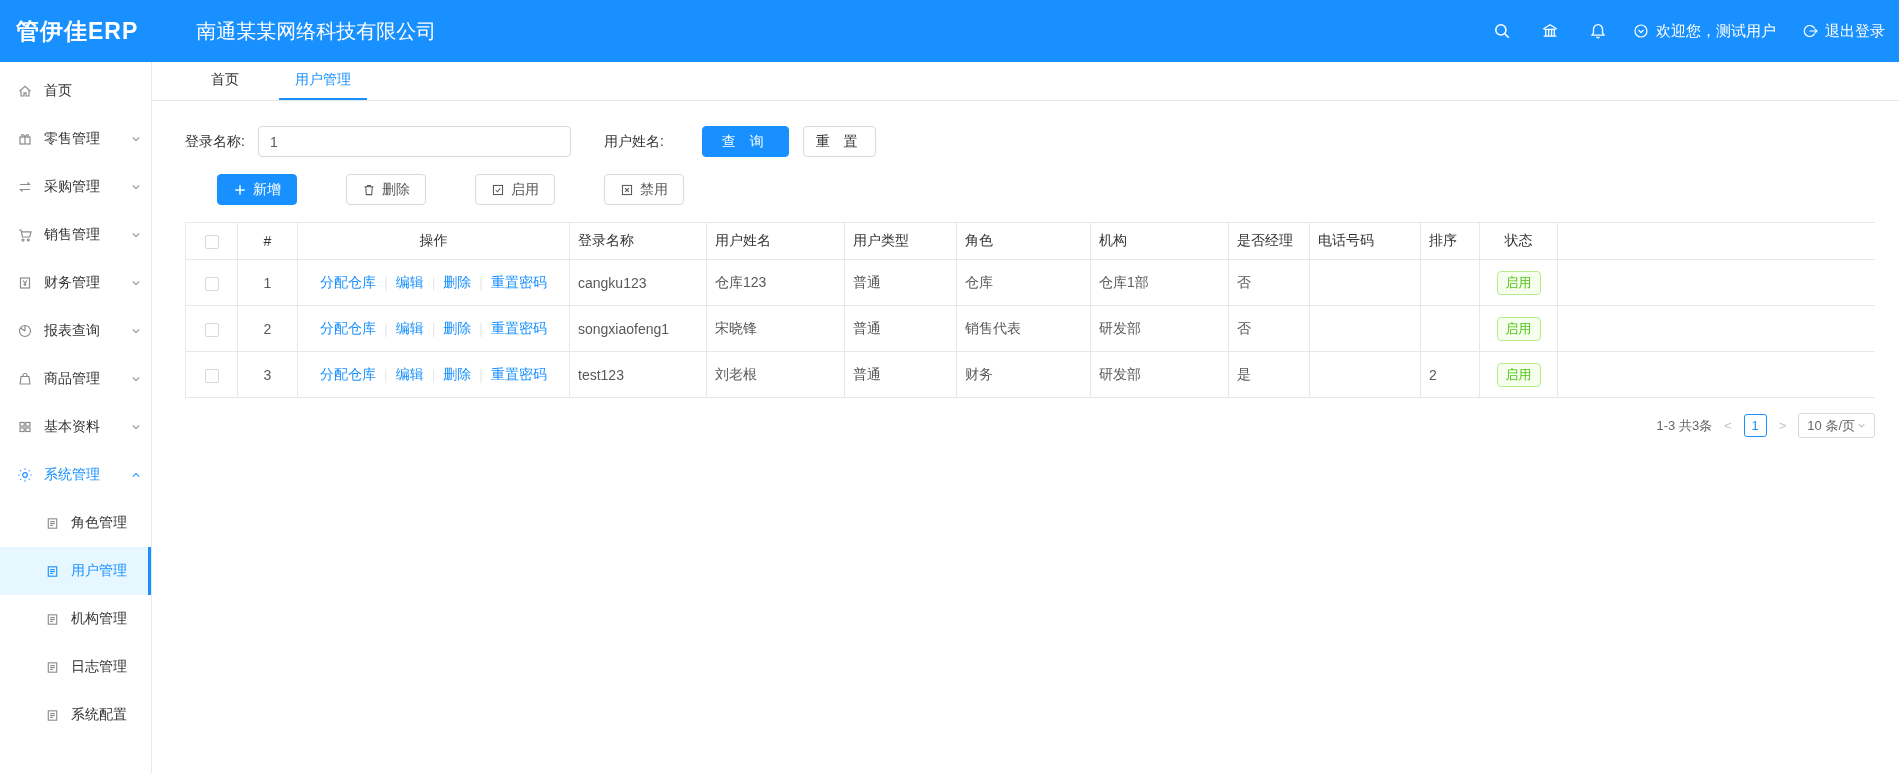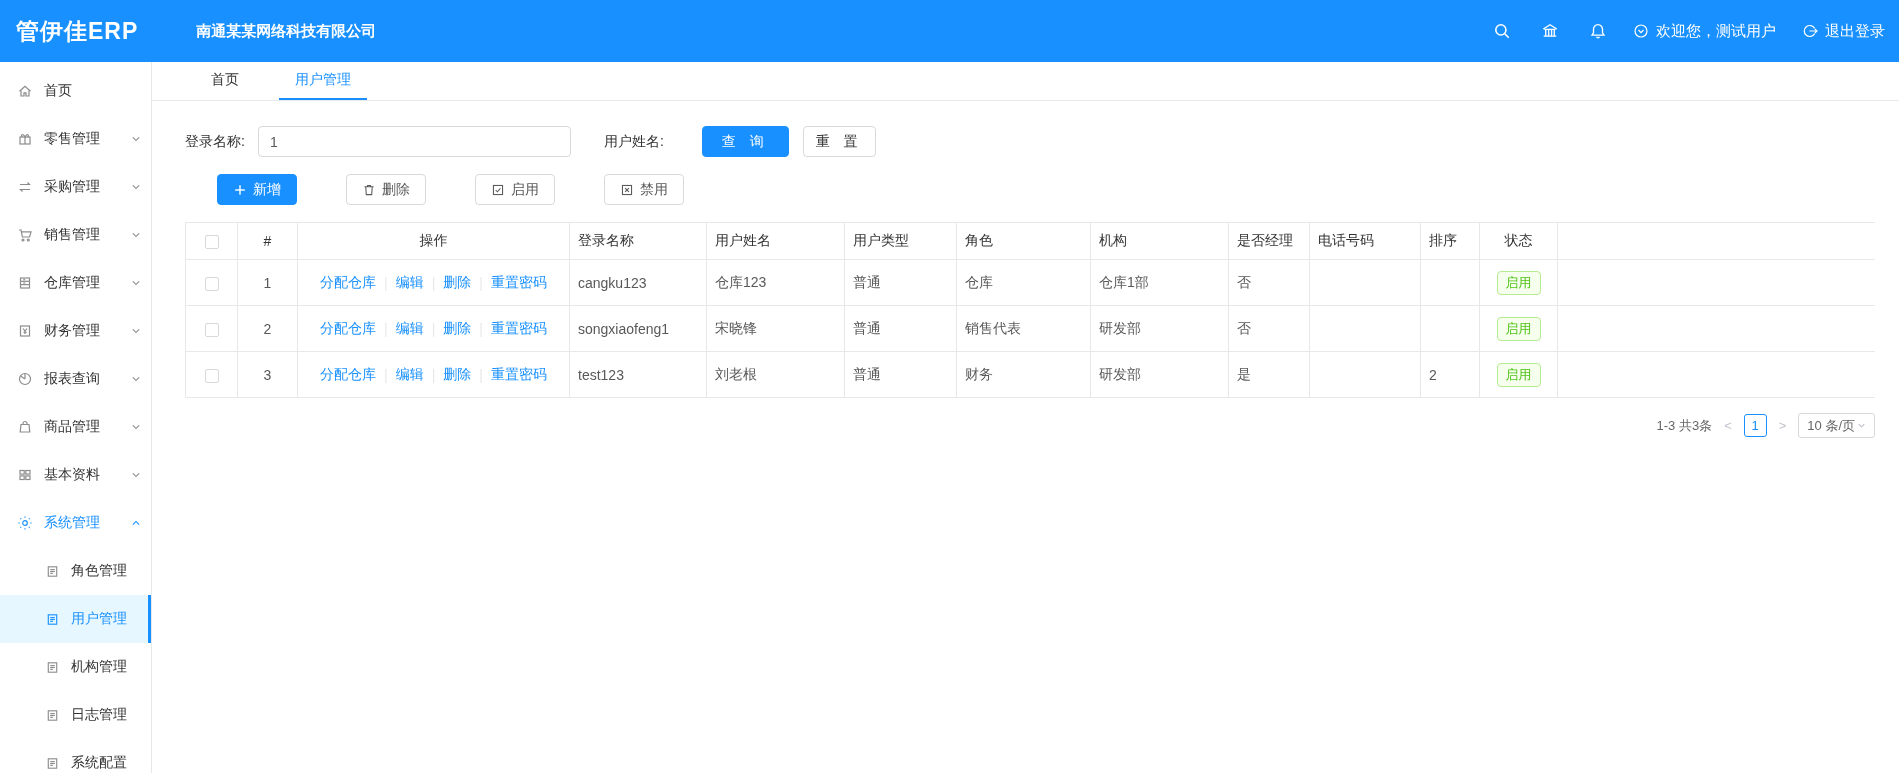"南通某某网络科技有限公司" .company { font-size: 15px -> 20px; font-weight: bold -> none }
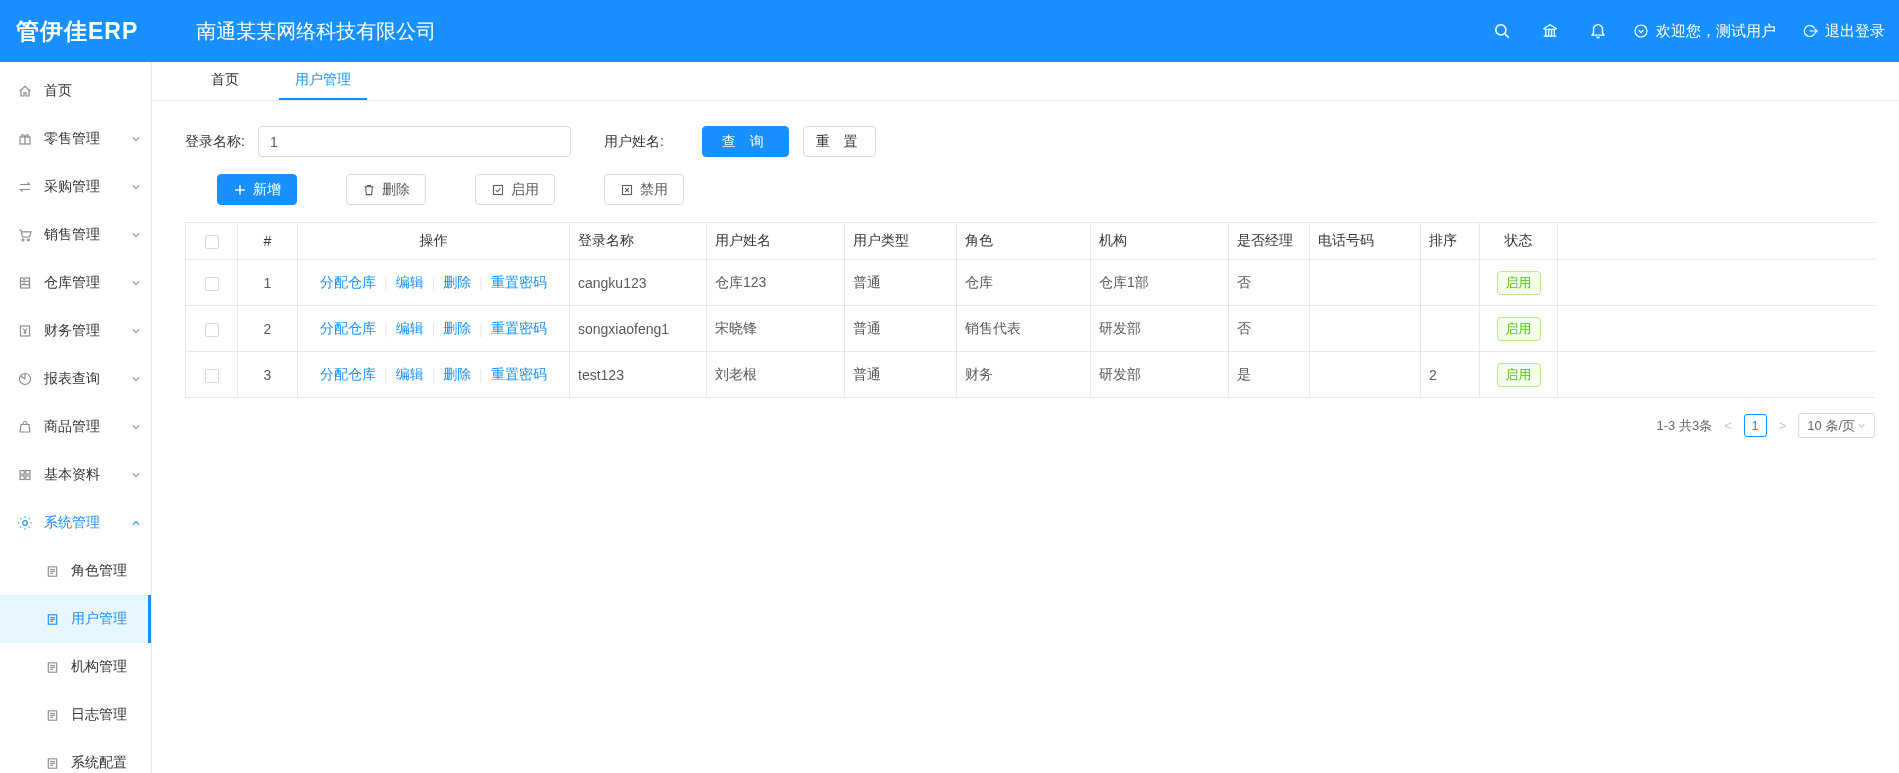"仓库管理" div.s-item { html: <div> <svg> <rect></rect> <line></line> <line></line> <line></line> <line></line> </svg> <span>仓库管理</span> <svg> <polyline></polyline> </svg> </div> -> none }
